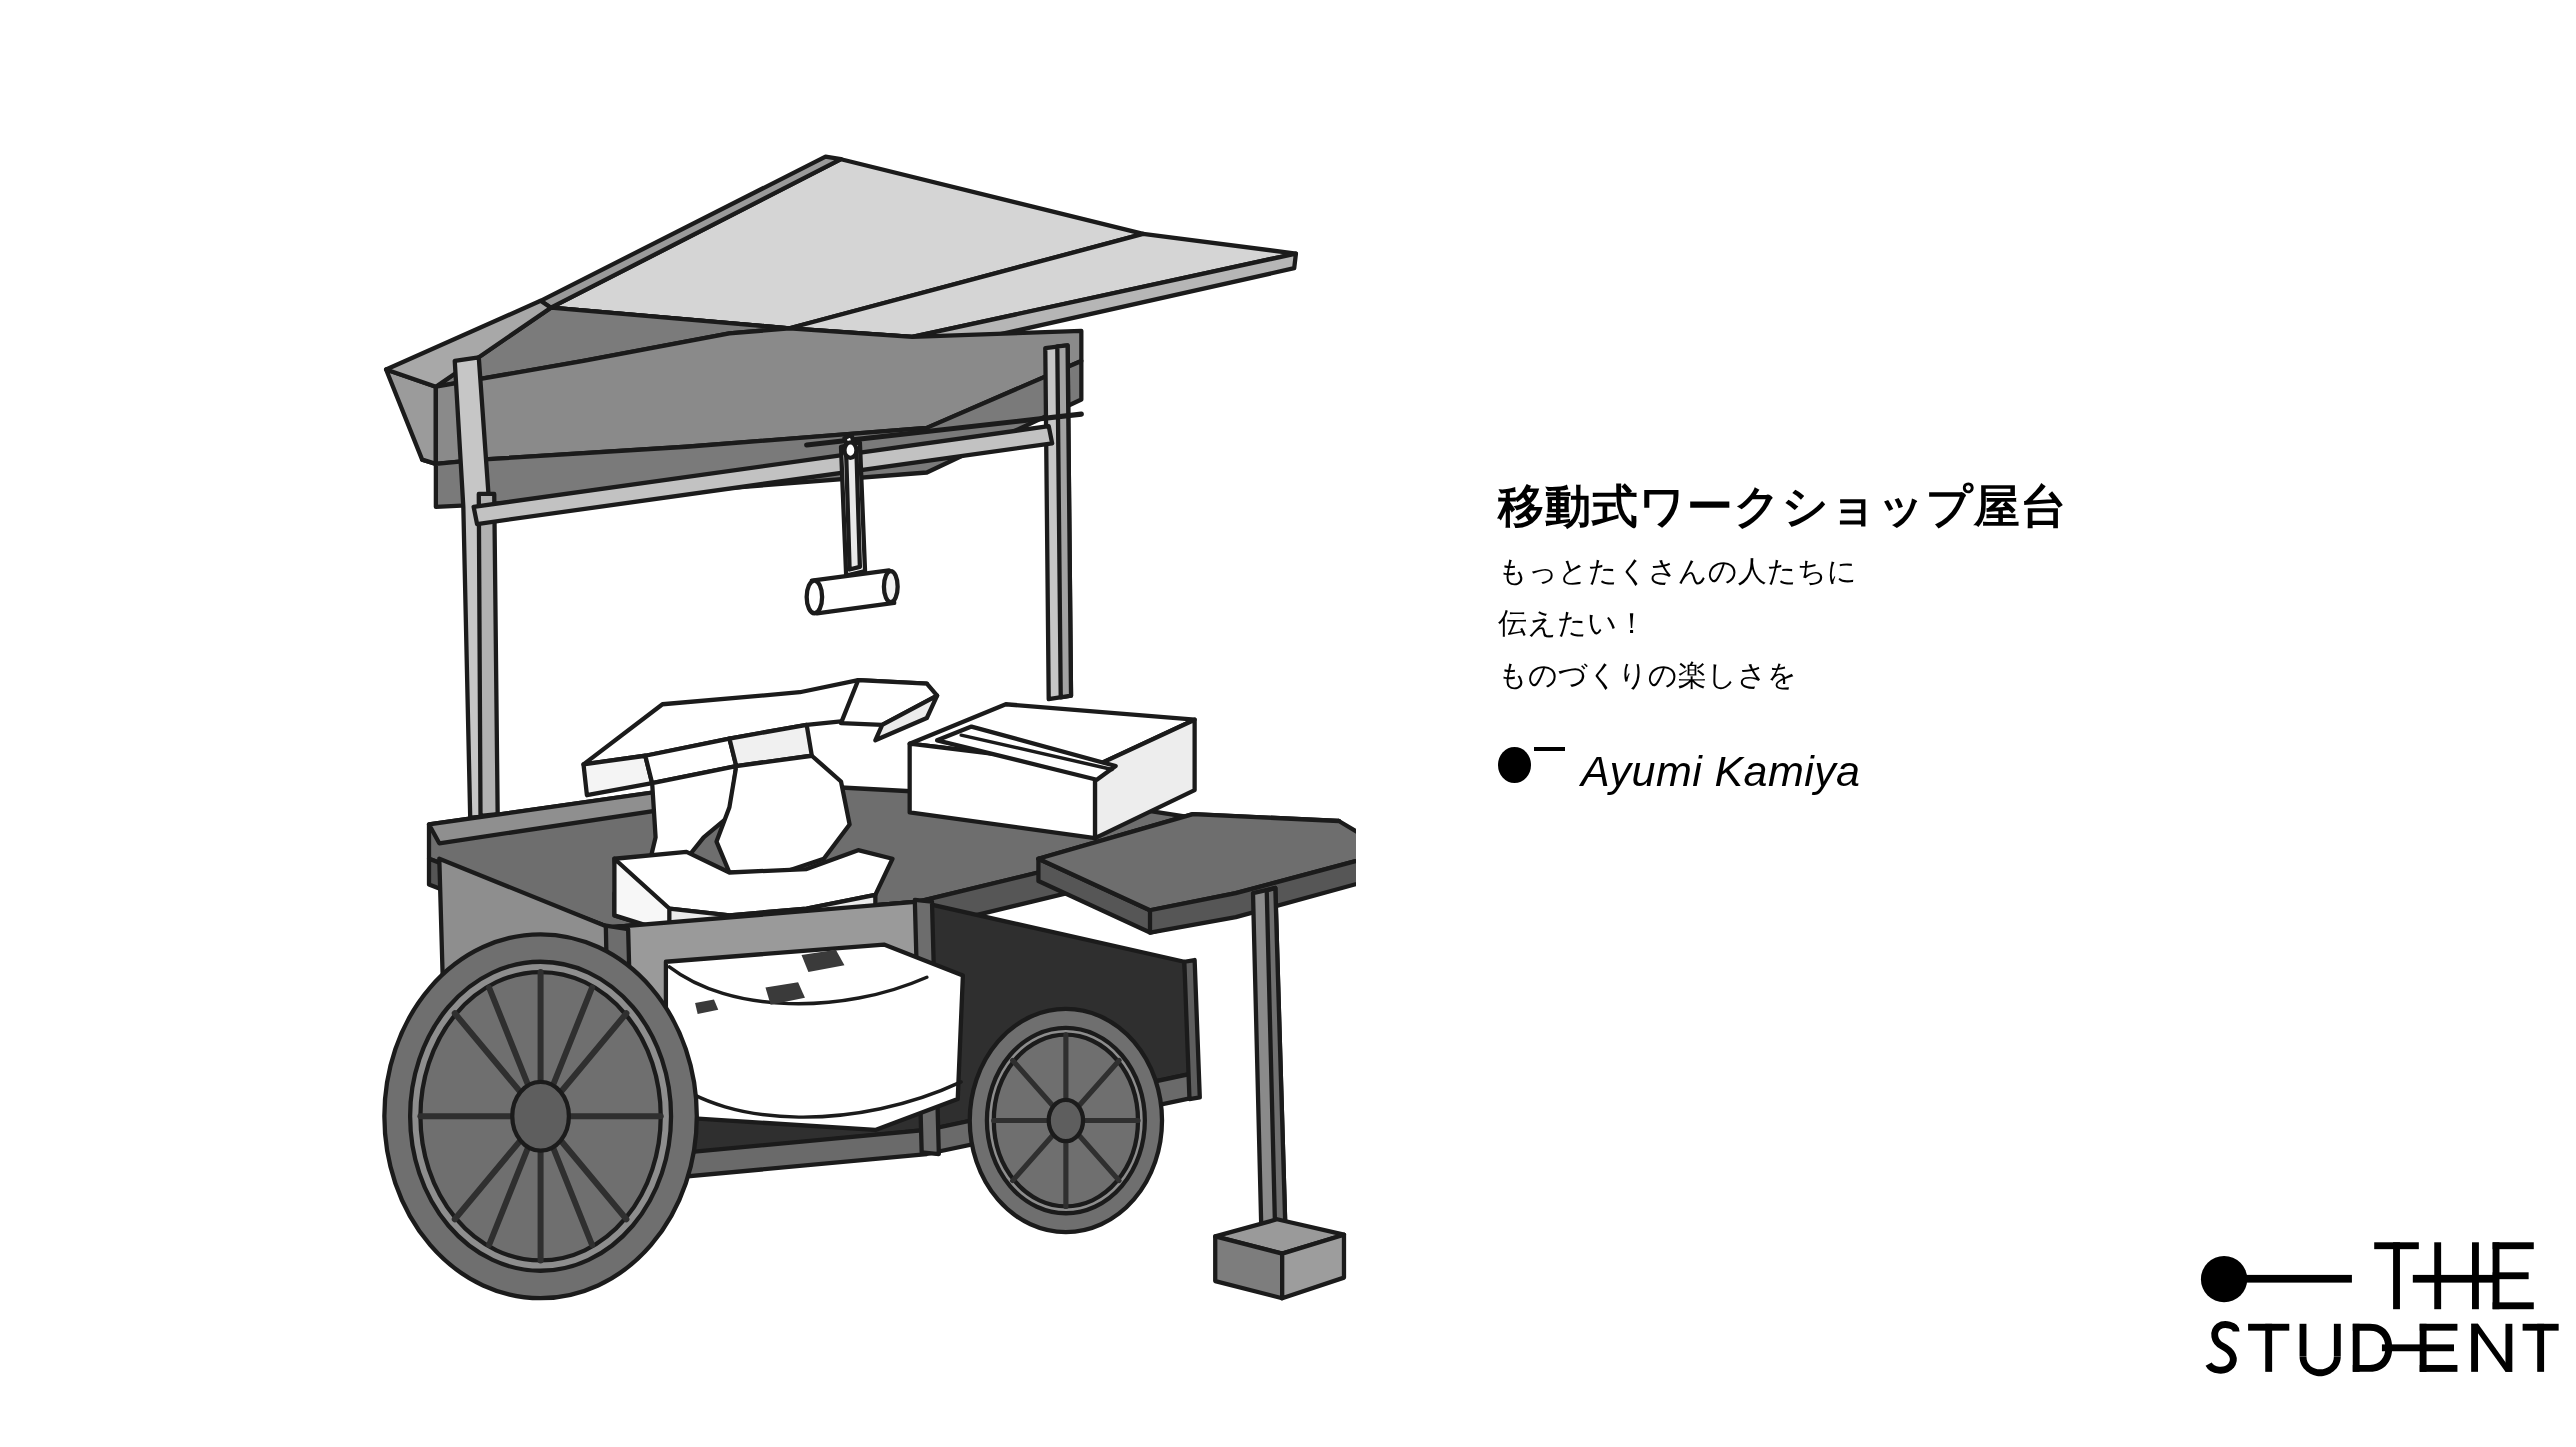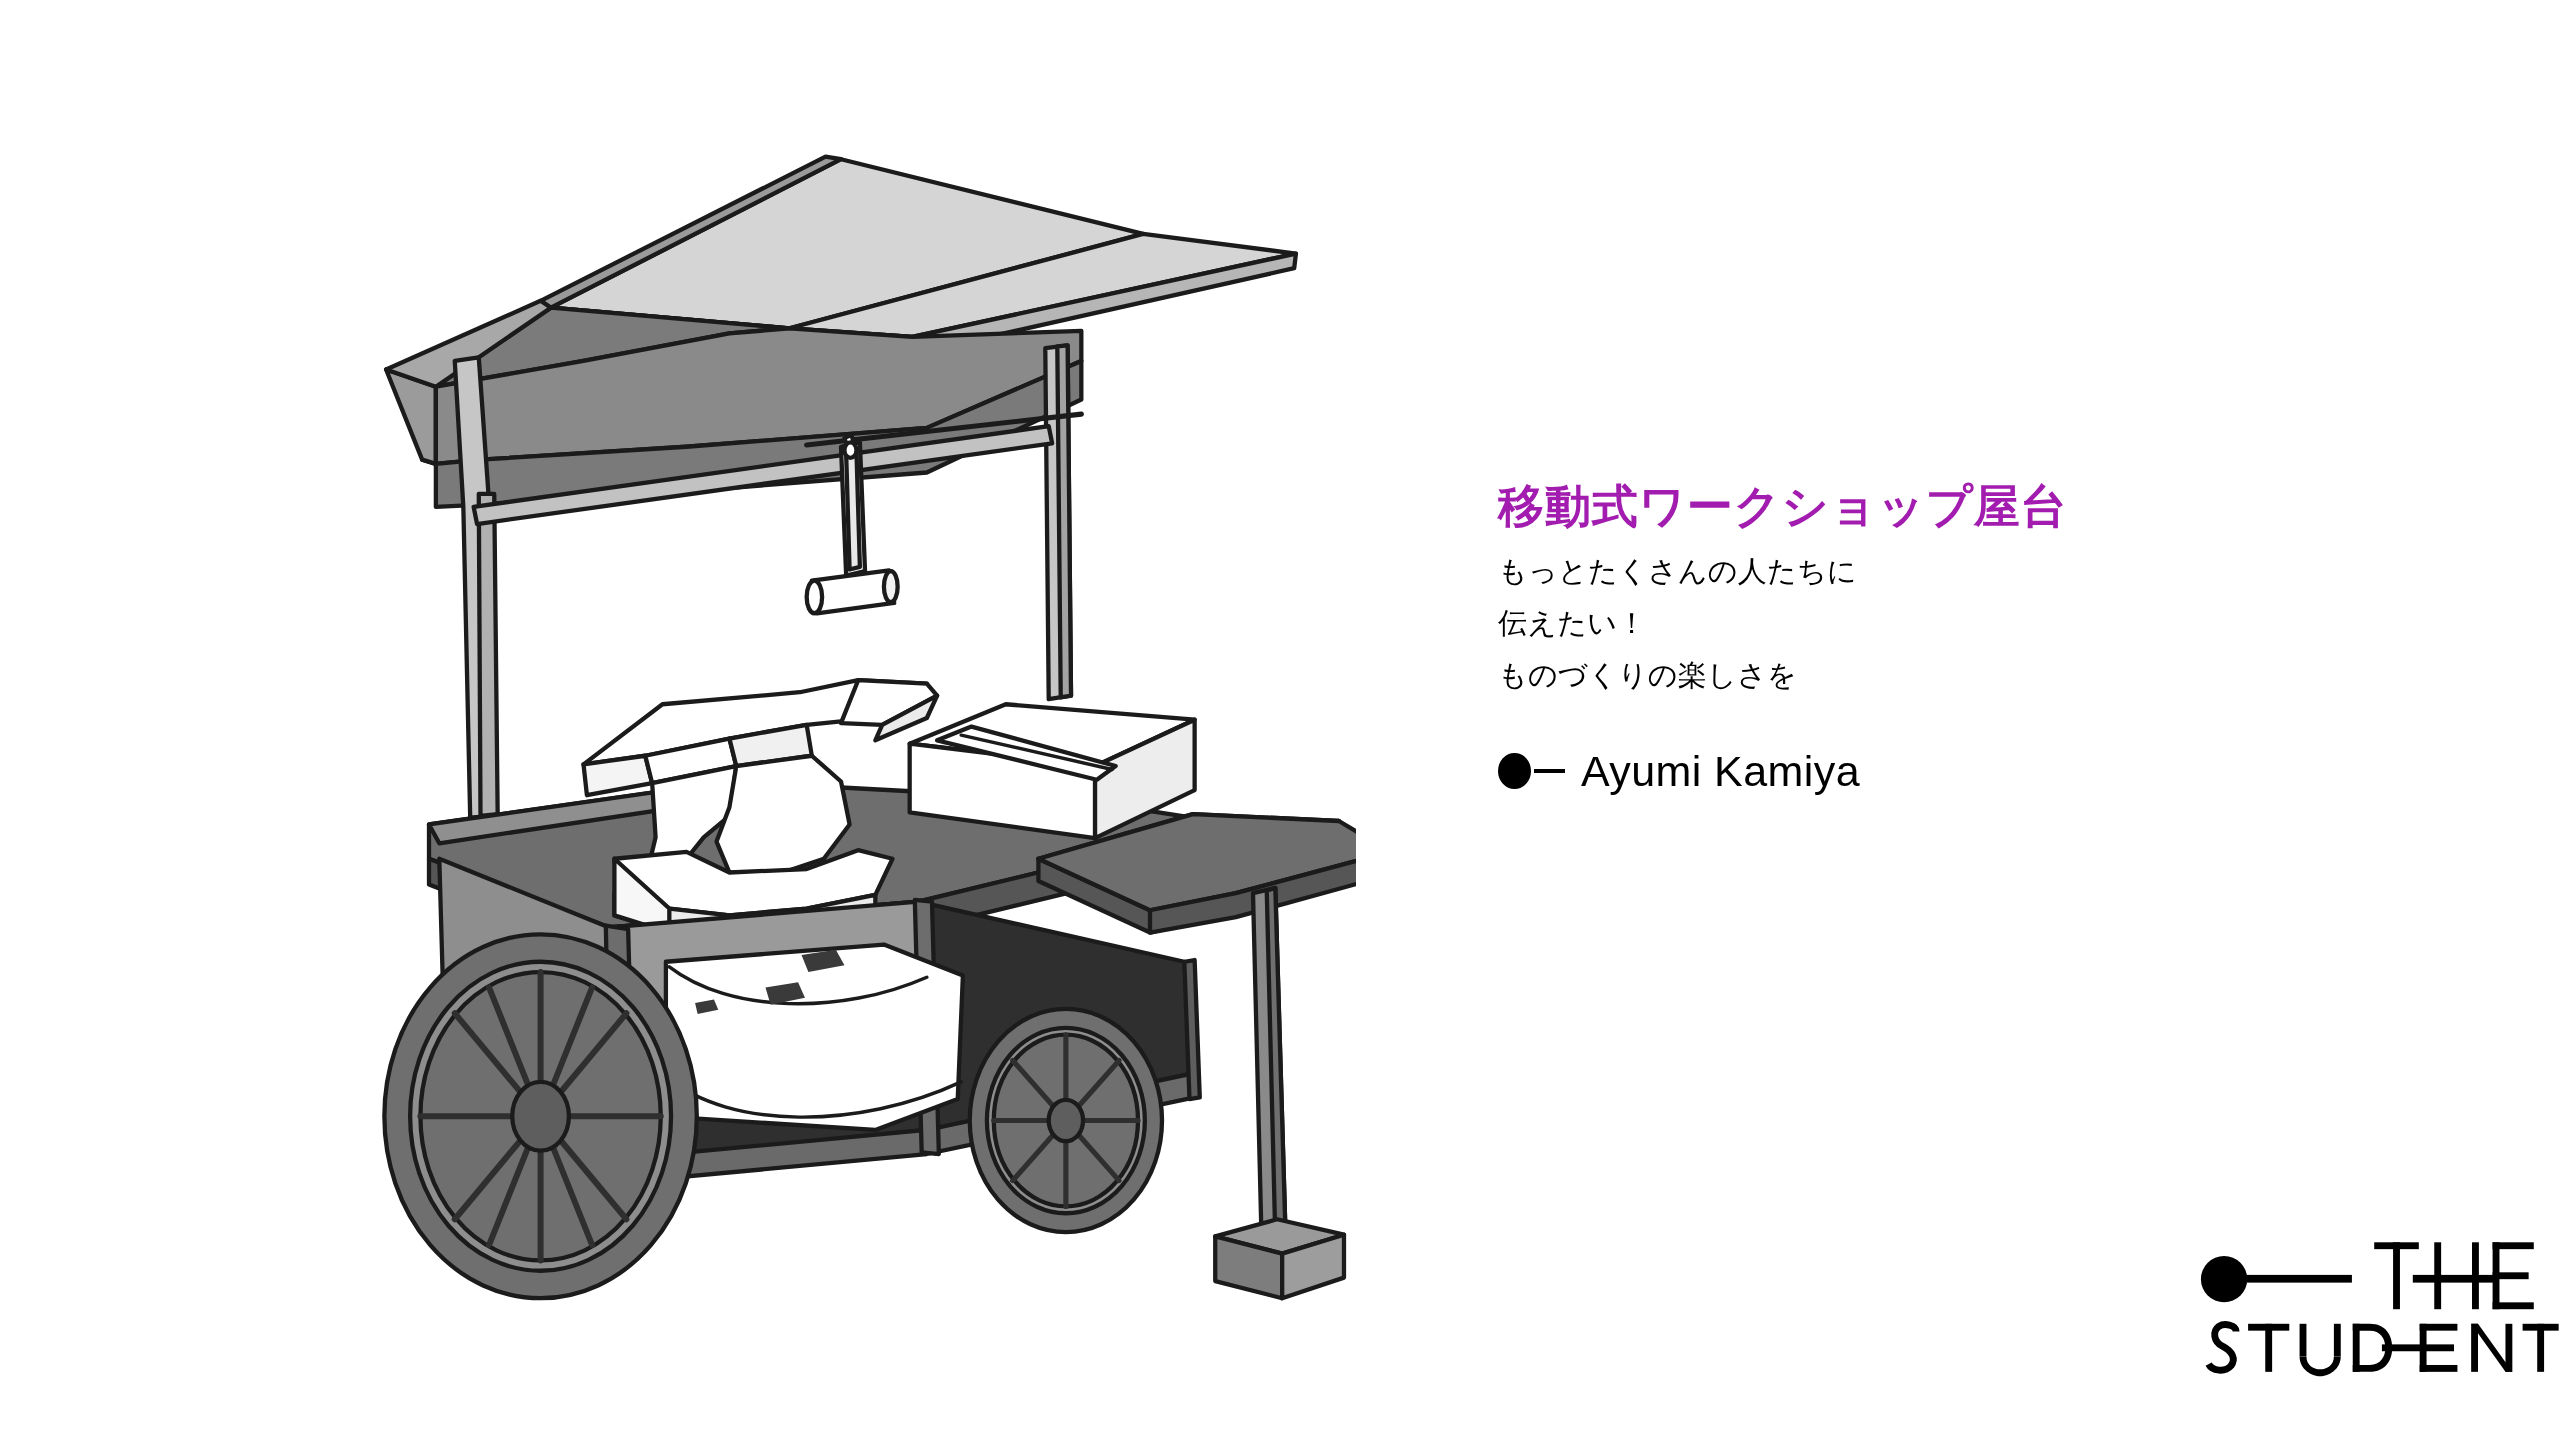"移動式ワークショップ屋台" #headline { color: #a21caf -> #000000 }
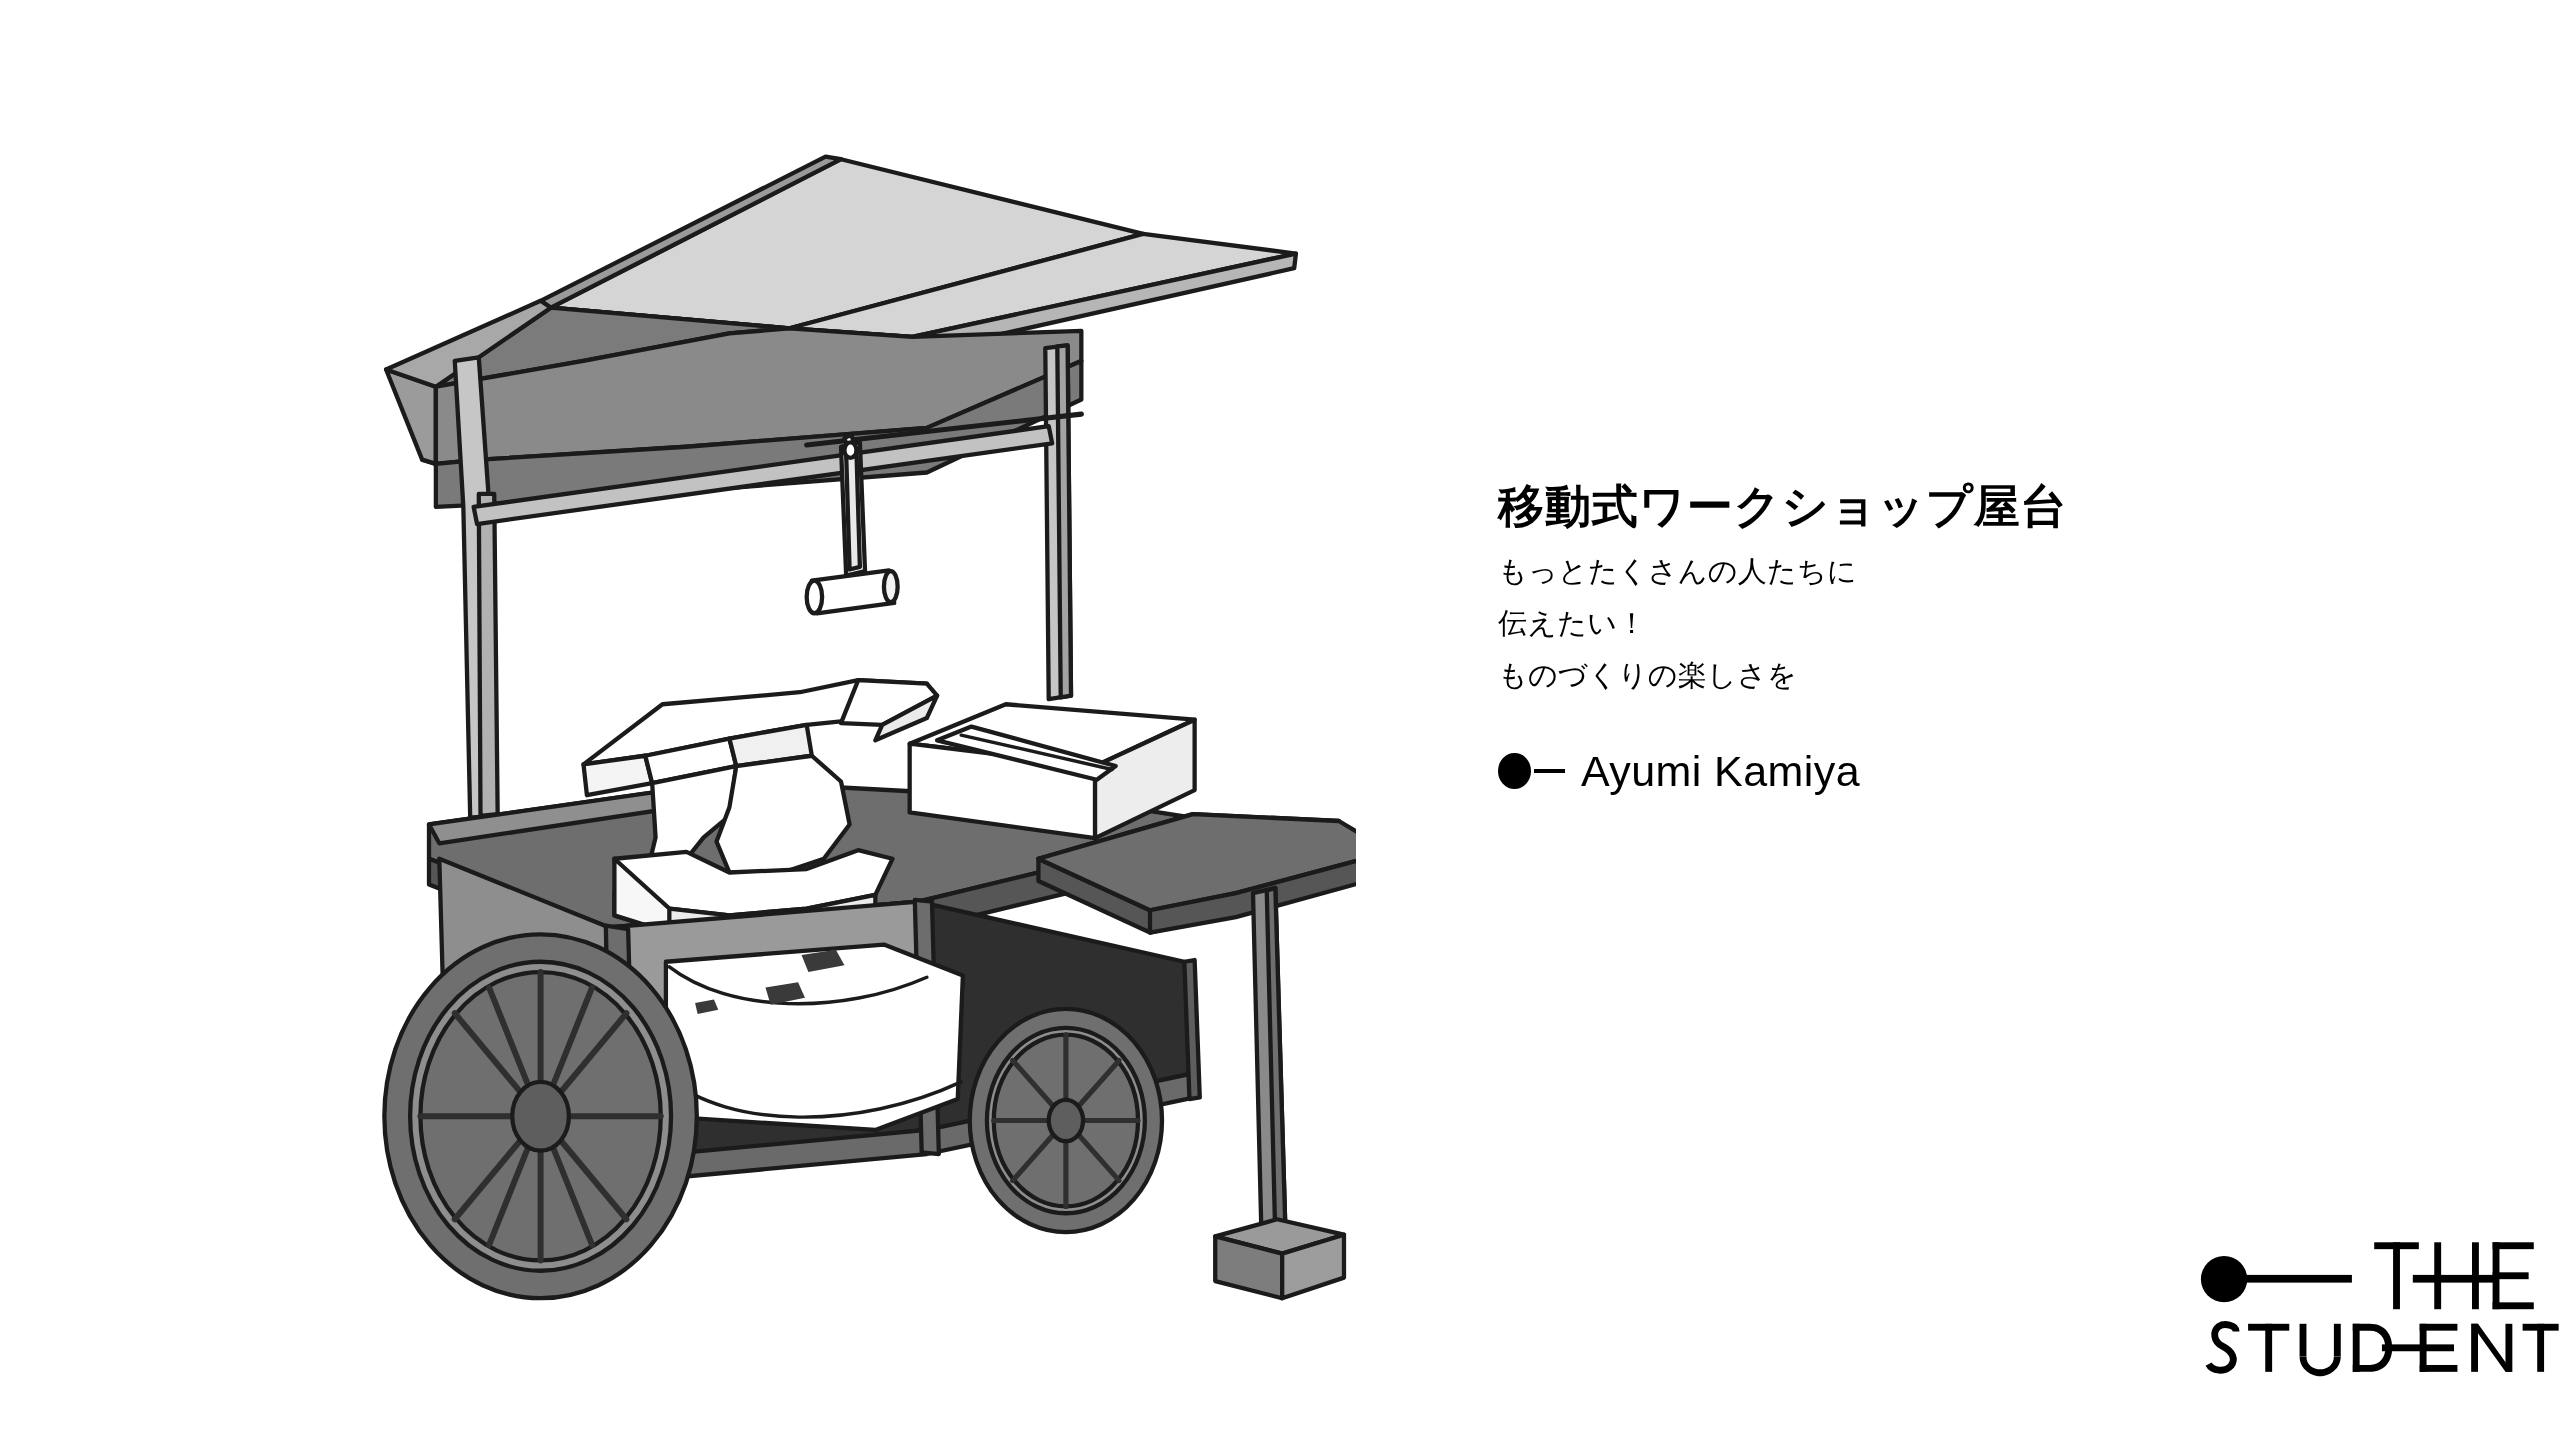"Ayumi Kamiya" #credit { align-items: center -> flex-start; font-style: none -> italic }
